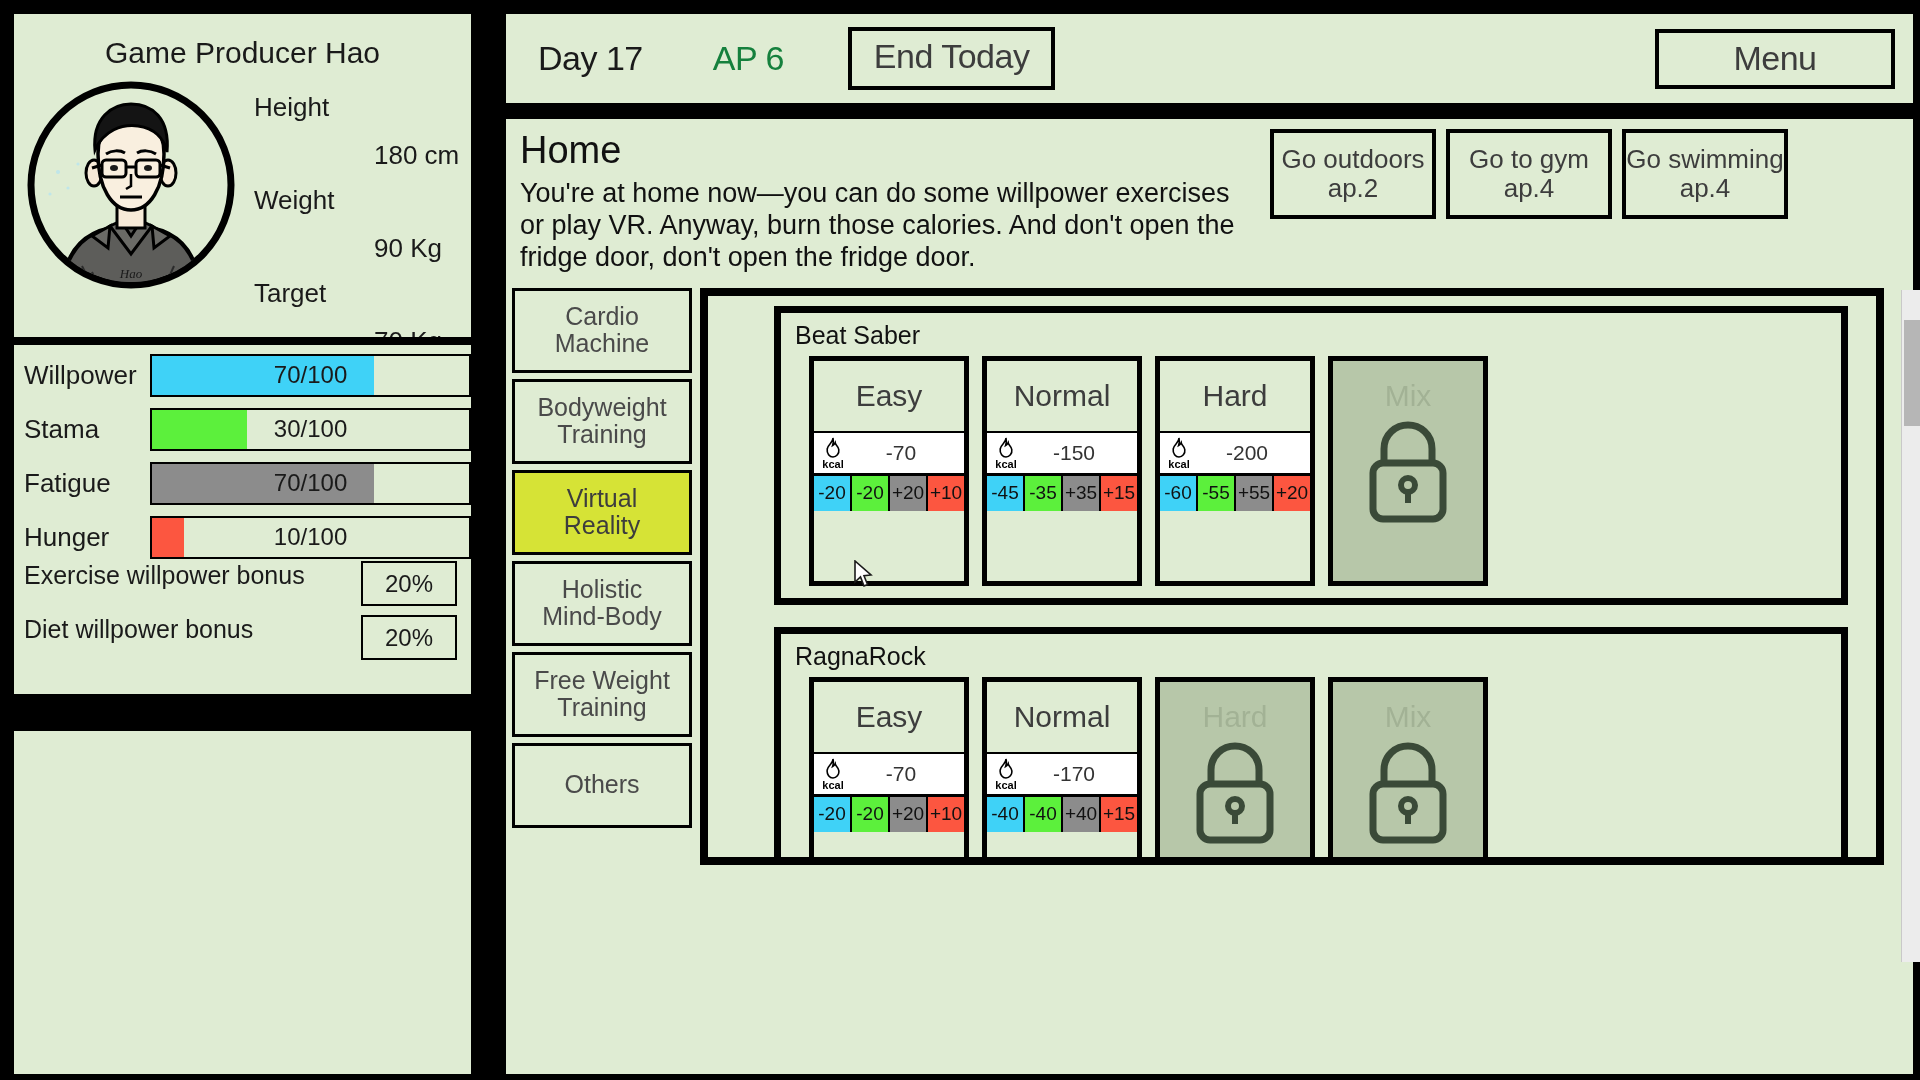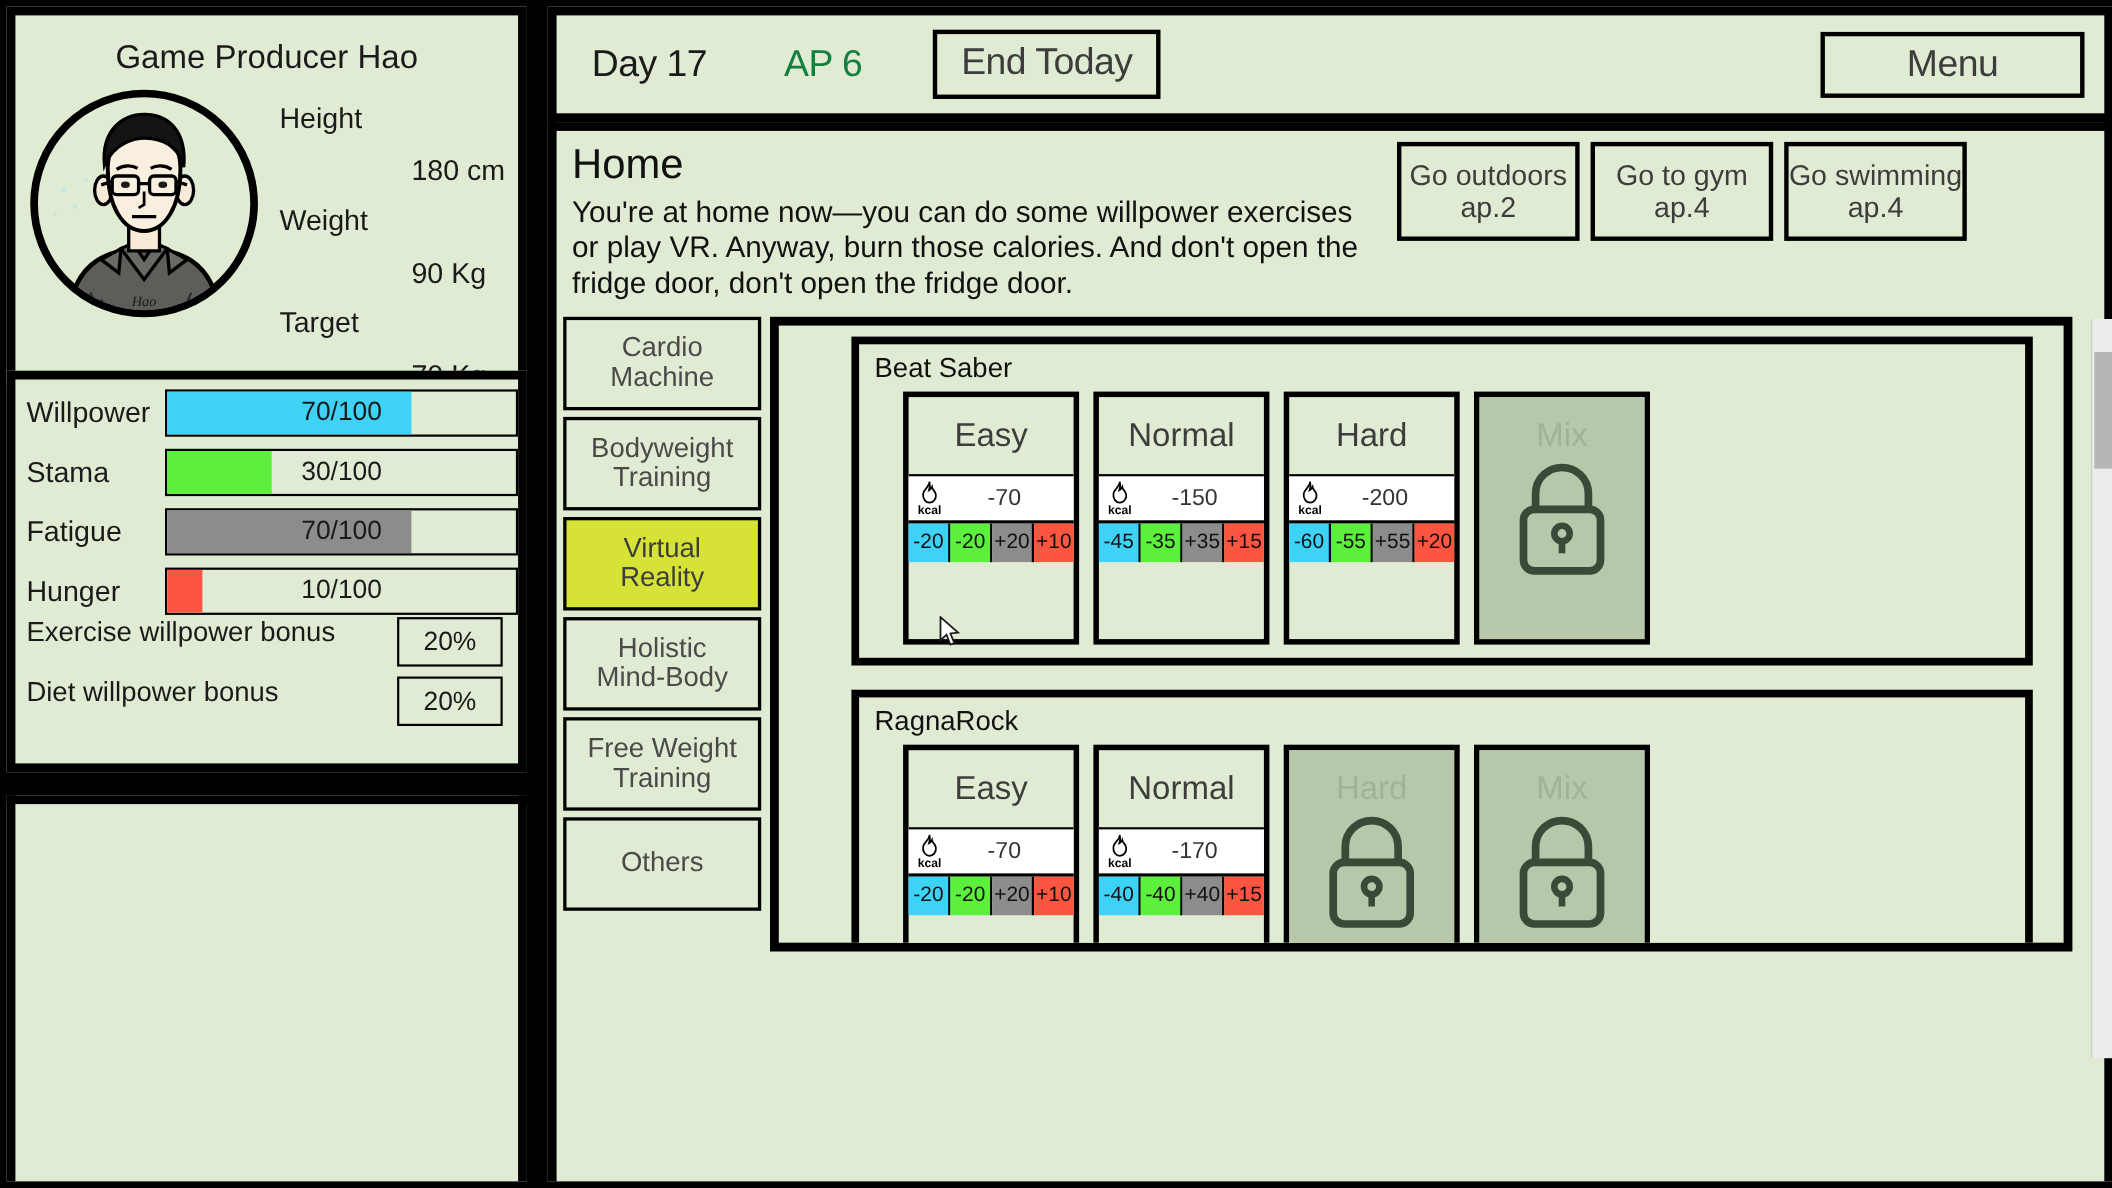"Easy" .diff-row { padding-left: 40px -> 28px }
